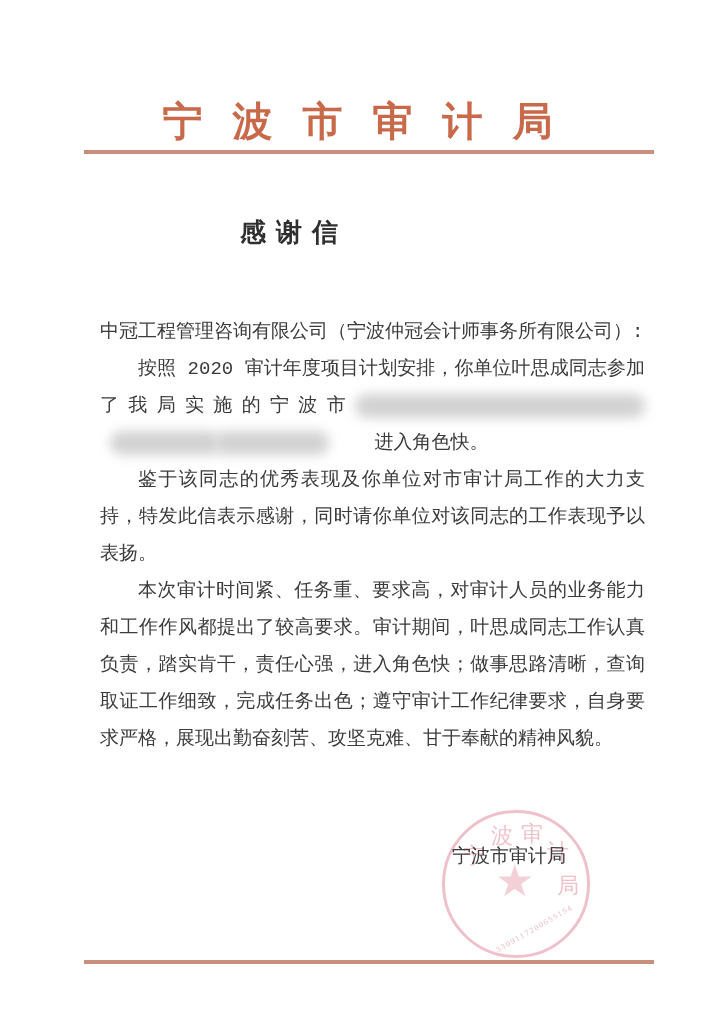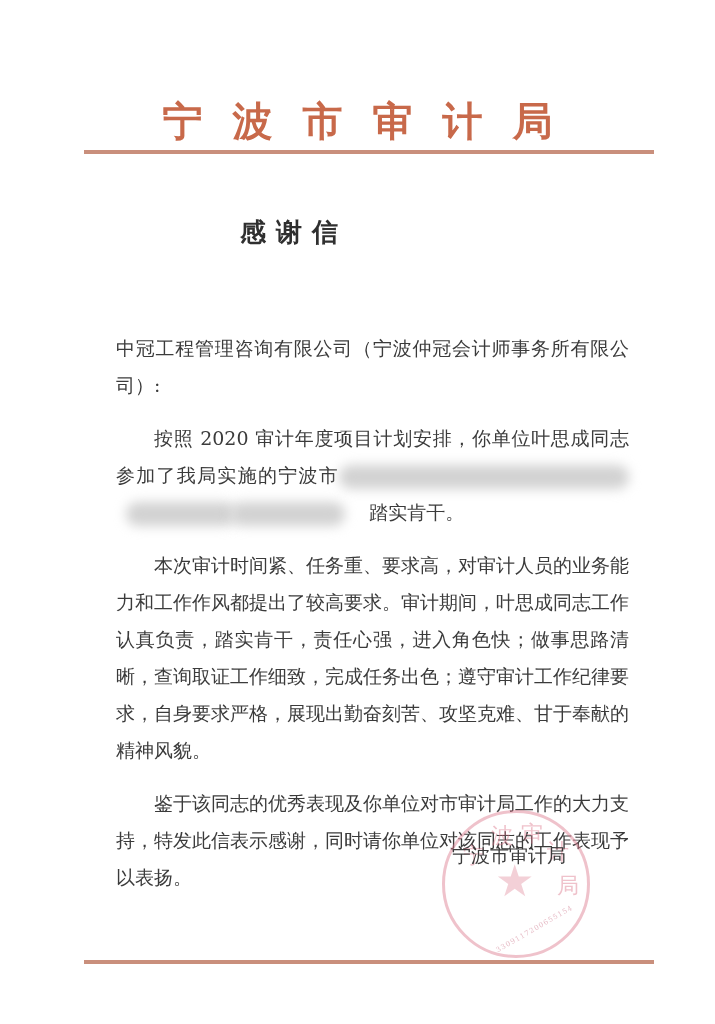"中冠工程管理咨询有限公司（宁波仲冠会计师事务所有限公司）:" .body-text p { font-family: none -> Liberation Mono, monospace; margin: 16px -> 0 }
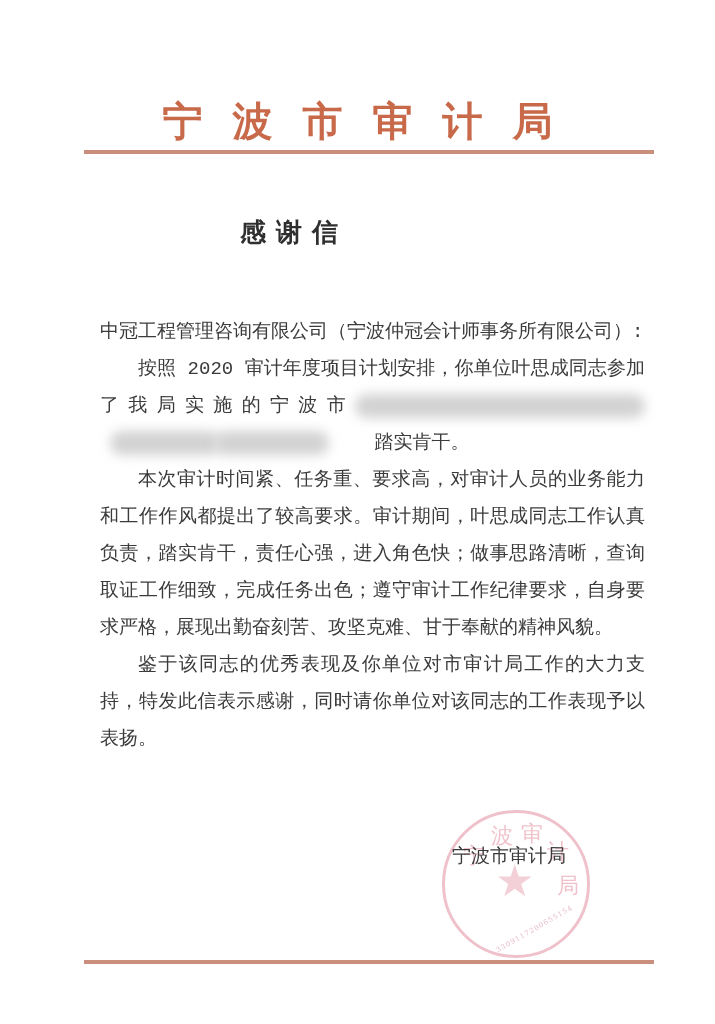"踏实肯干。" span { text: 踏实肯干 -> 进入角色快 }
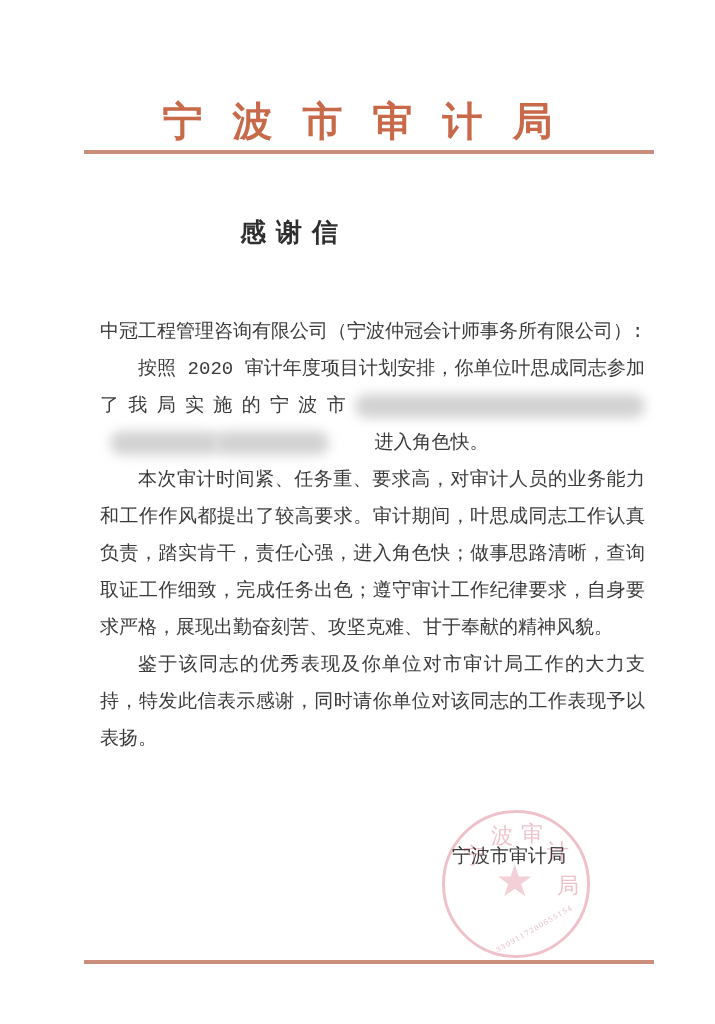"本次审计时间紧、任务重、要求高，对审计人员的业务能力和工作作风都提出了较高要求。" p.indent { order: before "鉴于该同志的优秀表现及你单位对市审计局工作的大力支持，特发此信表示感谢，同时请你" -> after "鉴于该同志的优秀表现及你单位对市审计局工作的大力支持，特发此信表示感谢，同时请你" }
